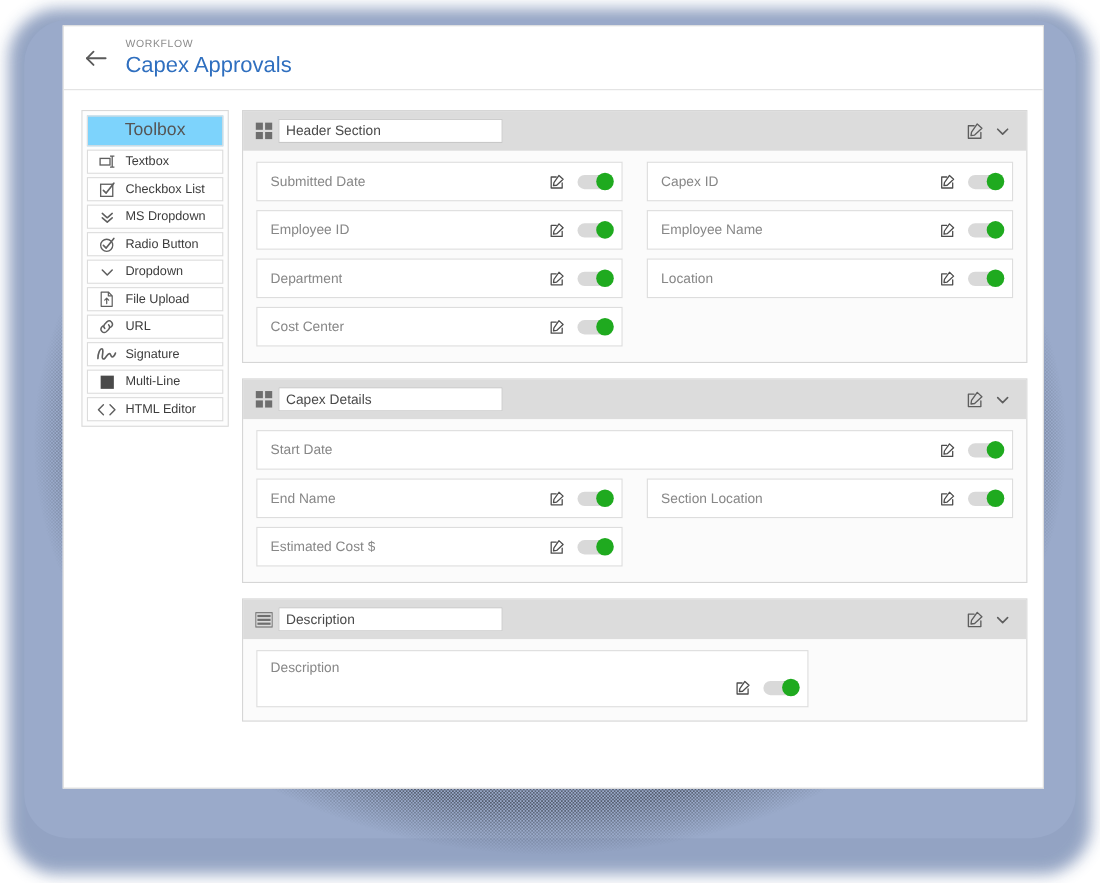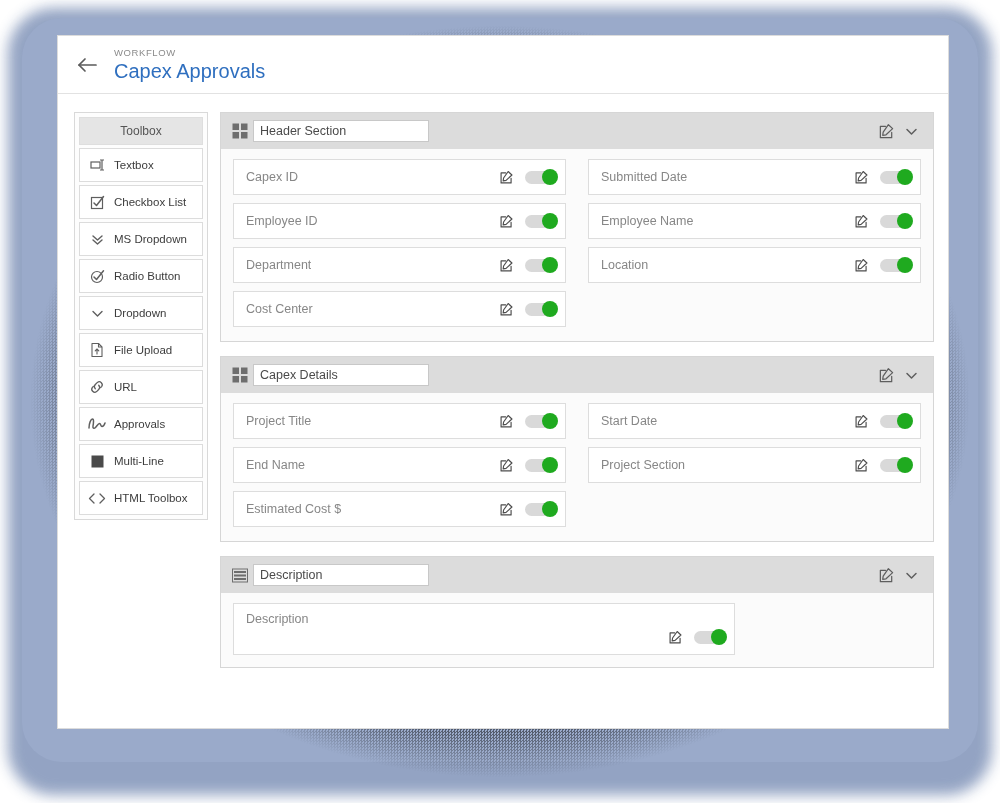"WORKFLOW" #app-window { top: 35px -> 23px }
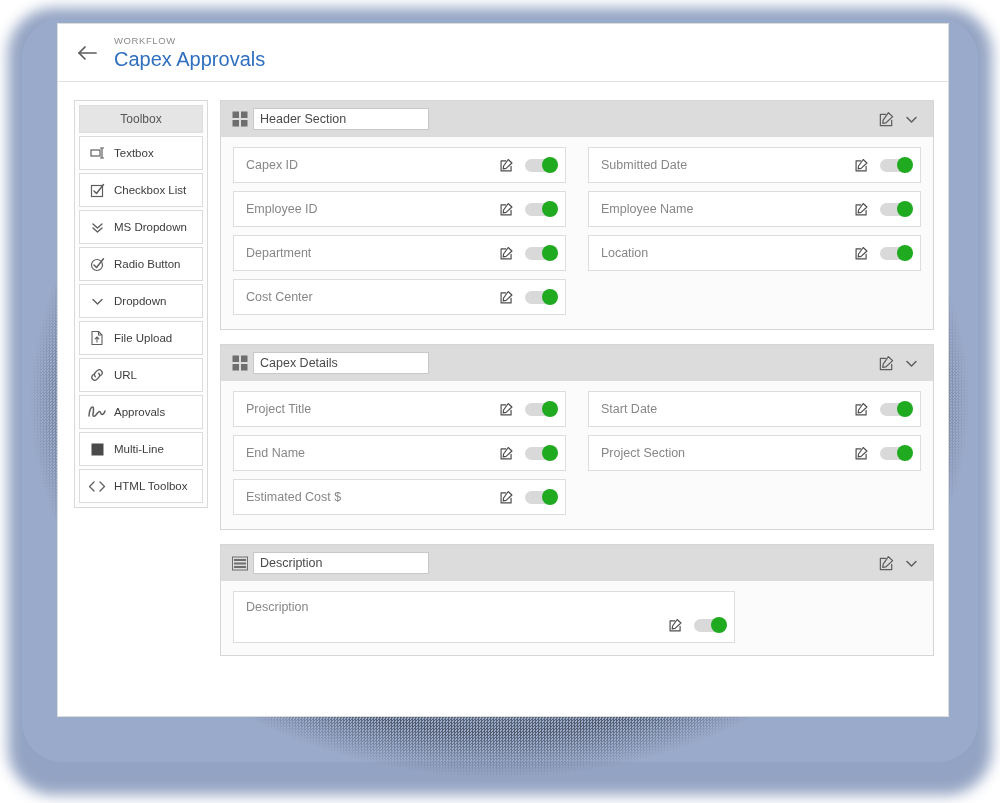"Toolbox" #toolbox-title { background: #e5e5e5 -> #7dd3fc; font-size: 12px -> 16px }
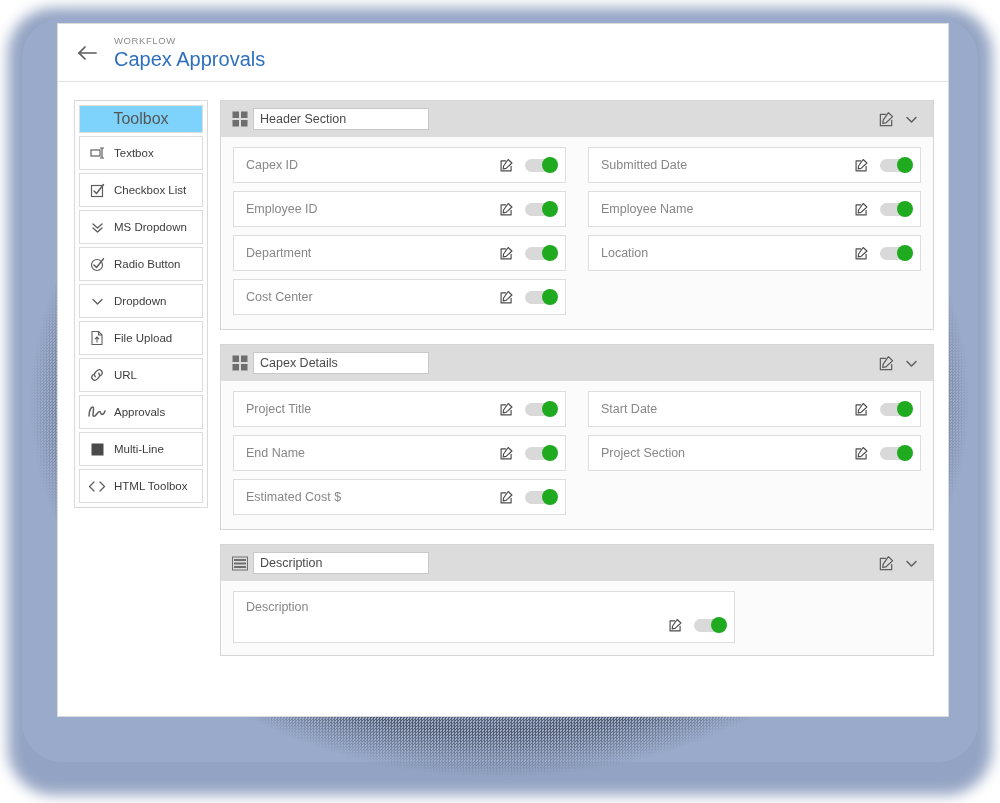"Header Section" .section-title-input { width: 176px -> 204px }
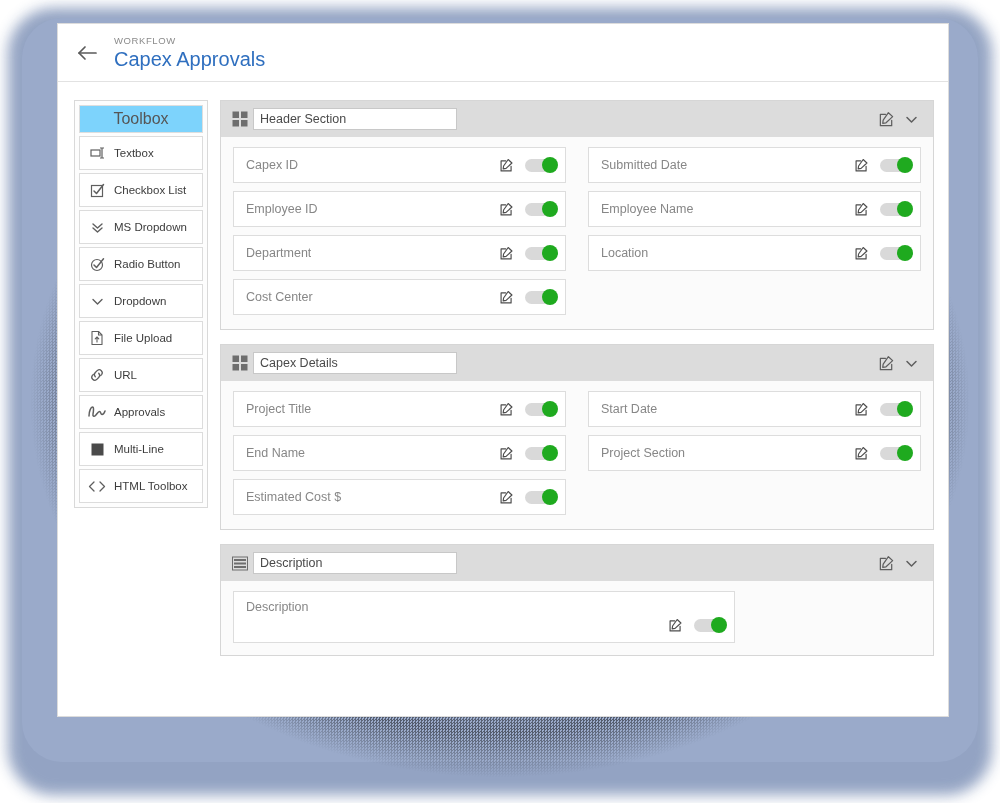"Textbox" .tool-item { height: 34px -> 22px }
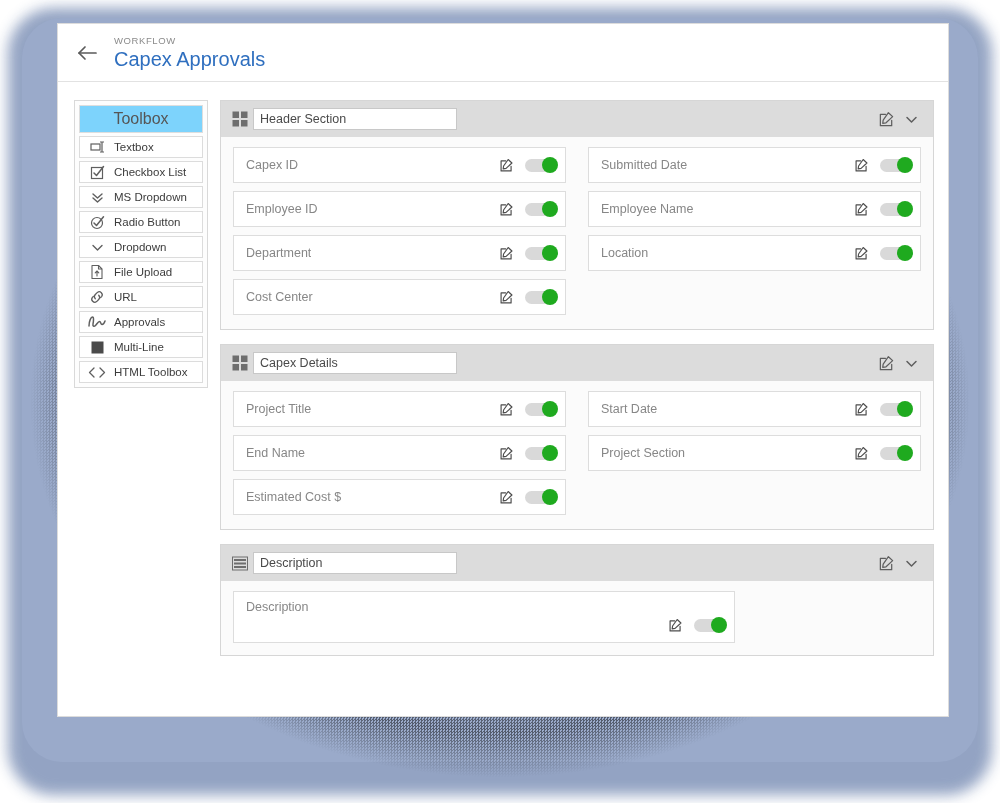"Capex ID" div.field { order: before "Submitted Date" -> after "Submitted Date" }
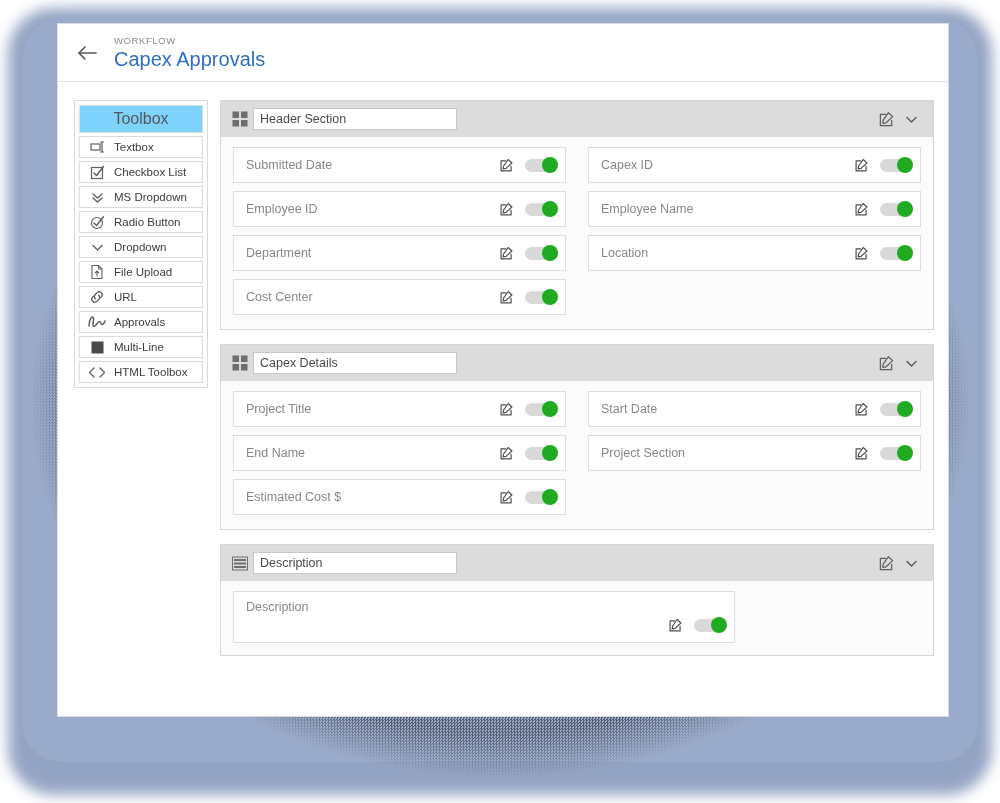"Approvals" span.tool-label { text: Approvals -> Signature }
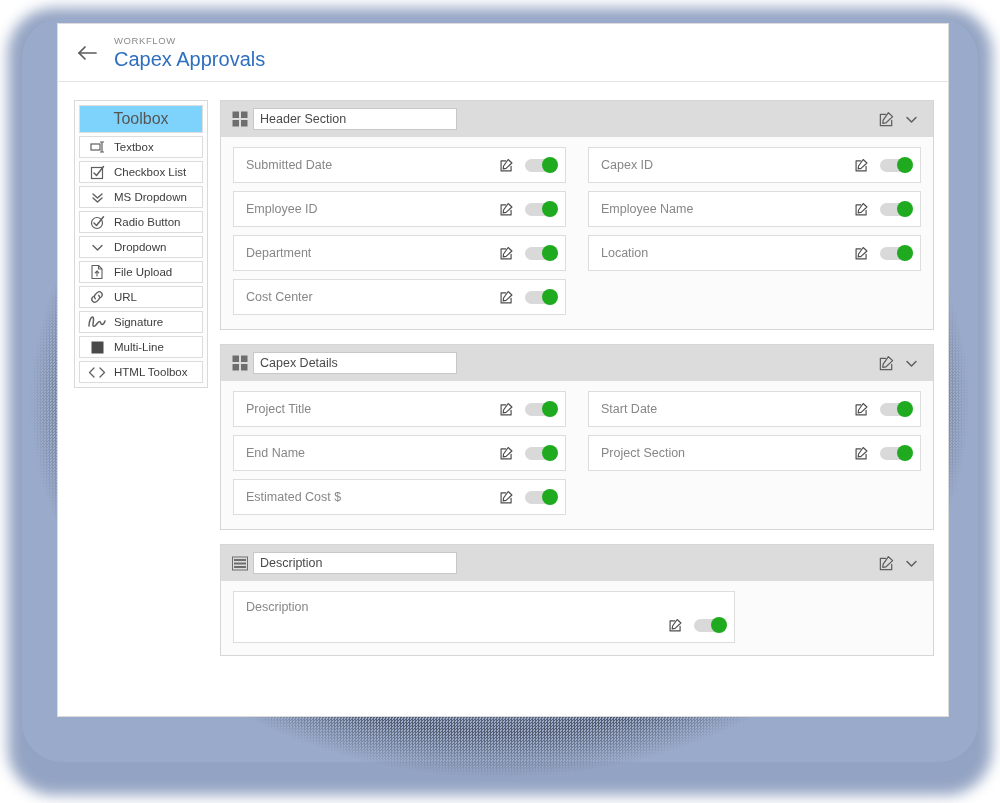"HTML Toolbox" span.tool-label { text: Toolbox -> Editor }
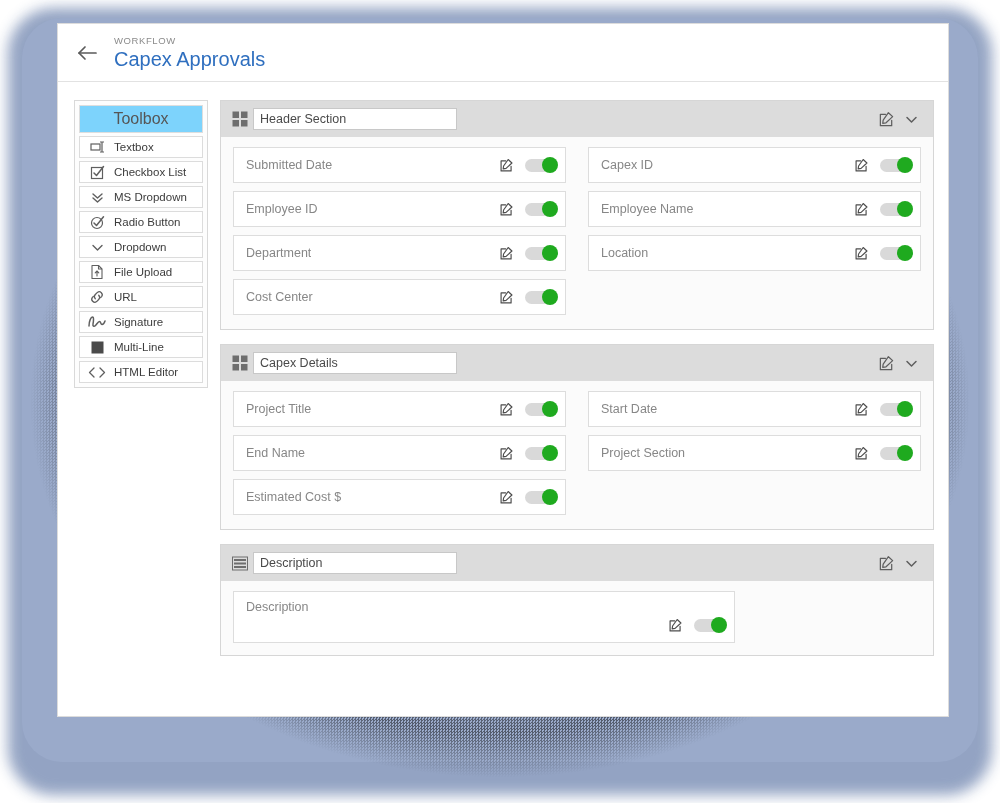"Project Title" div.field { html: <div> <span>Project Title</span> <span></span> <span> <svg> <path></path> <path></path> </svg> </span> <span></span> </div> -> none }
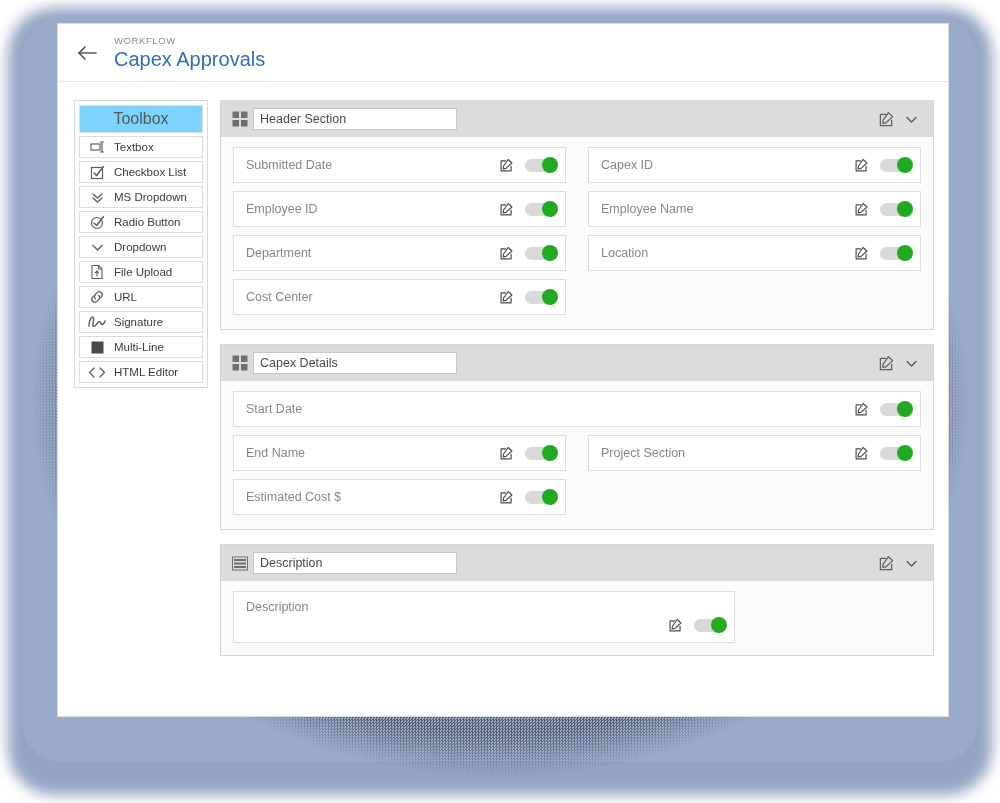"Project Section" span.field-label { text: Project Section -> Section Location }
